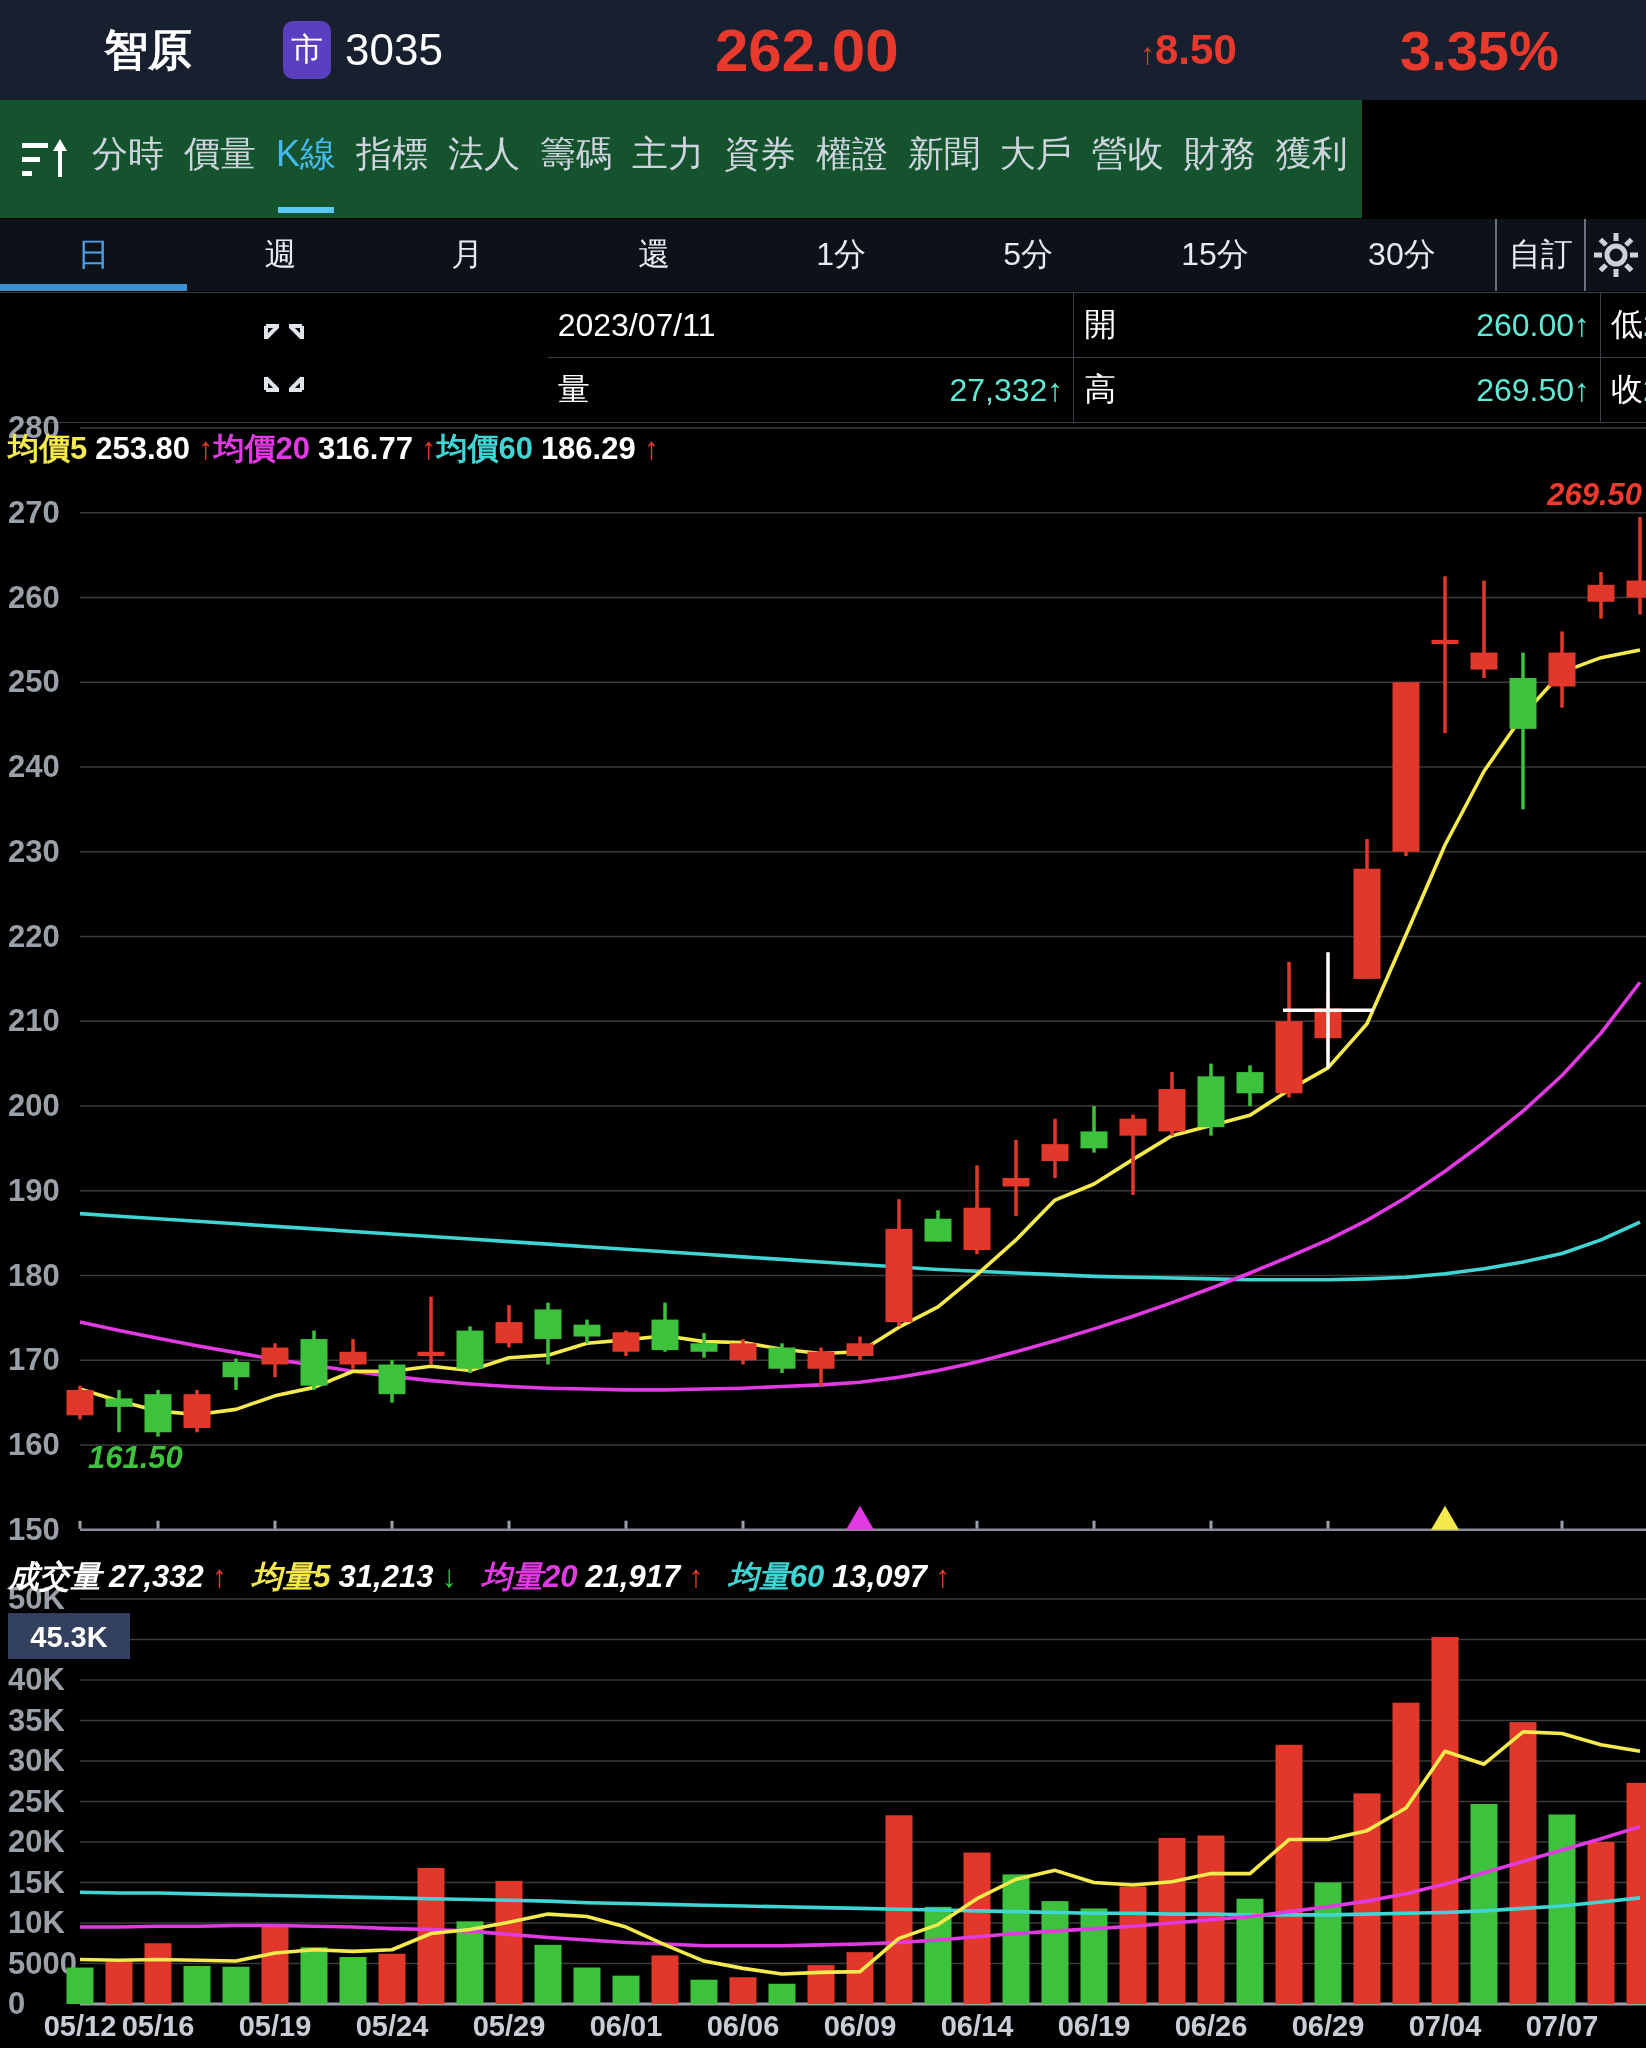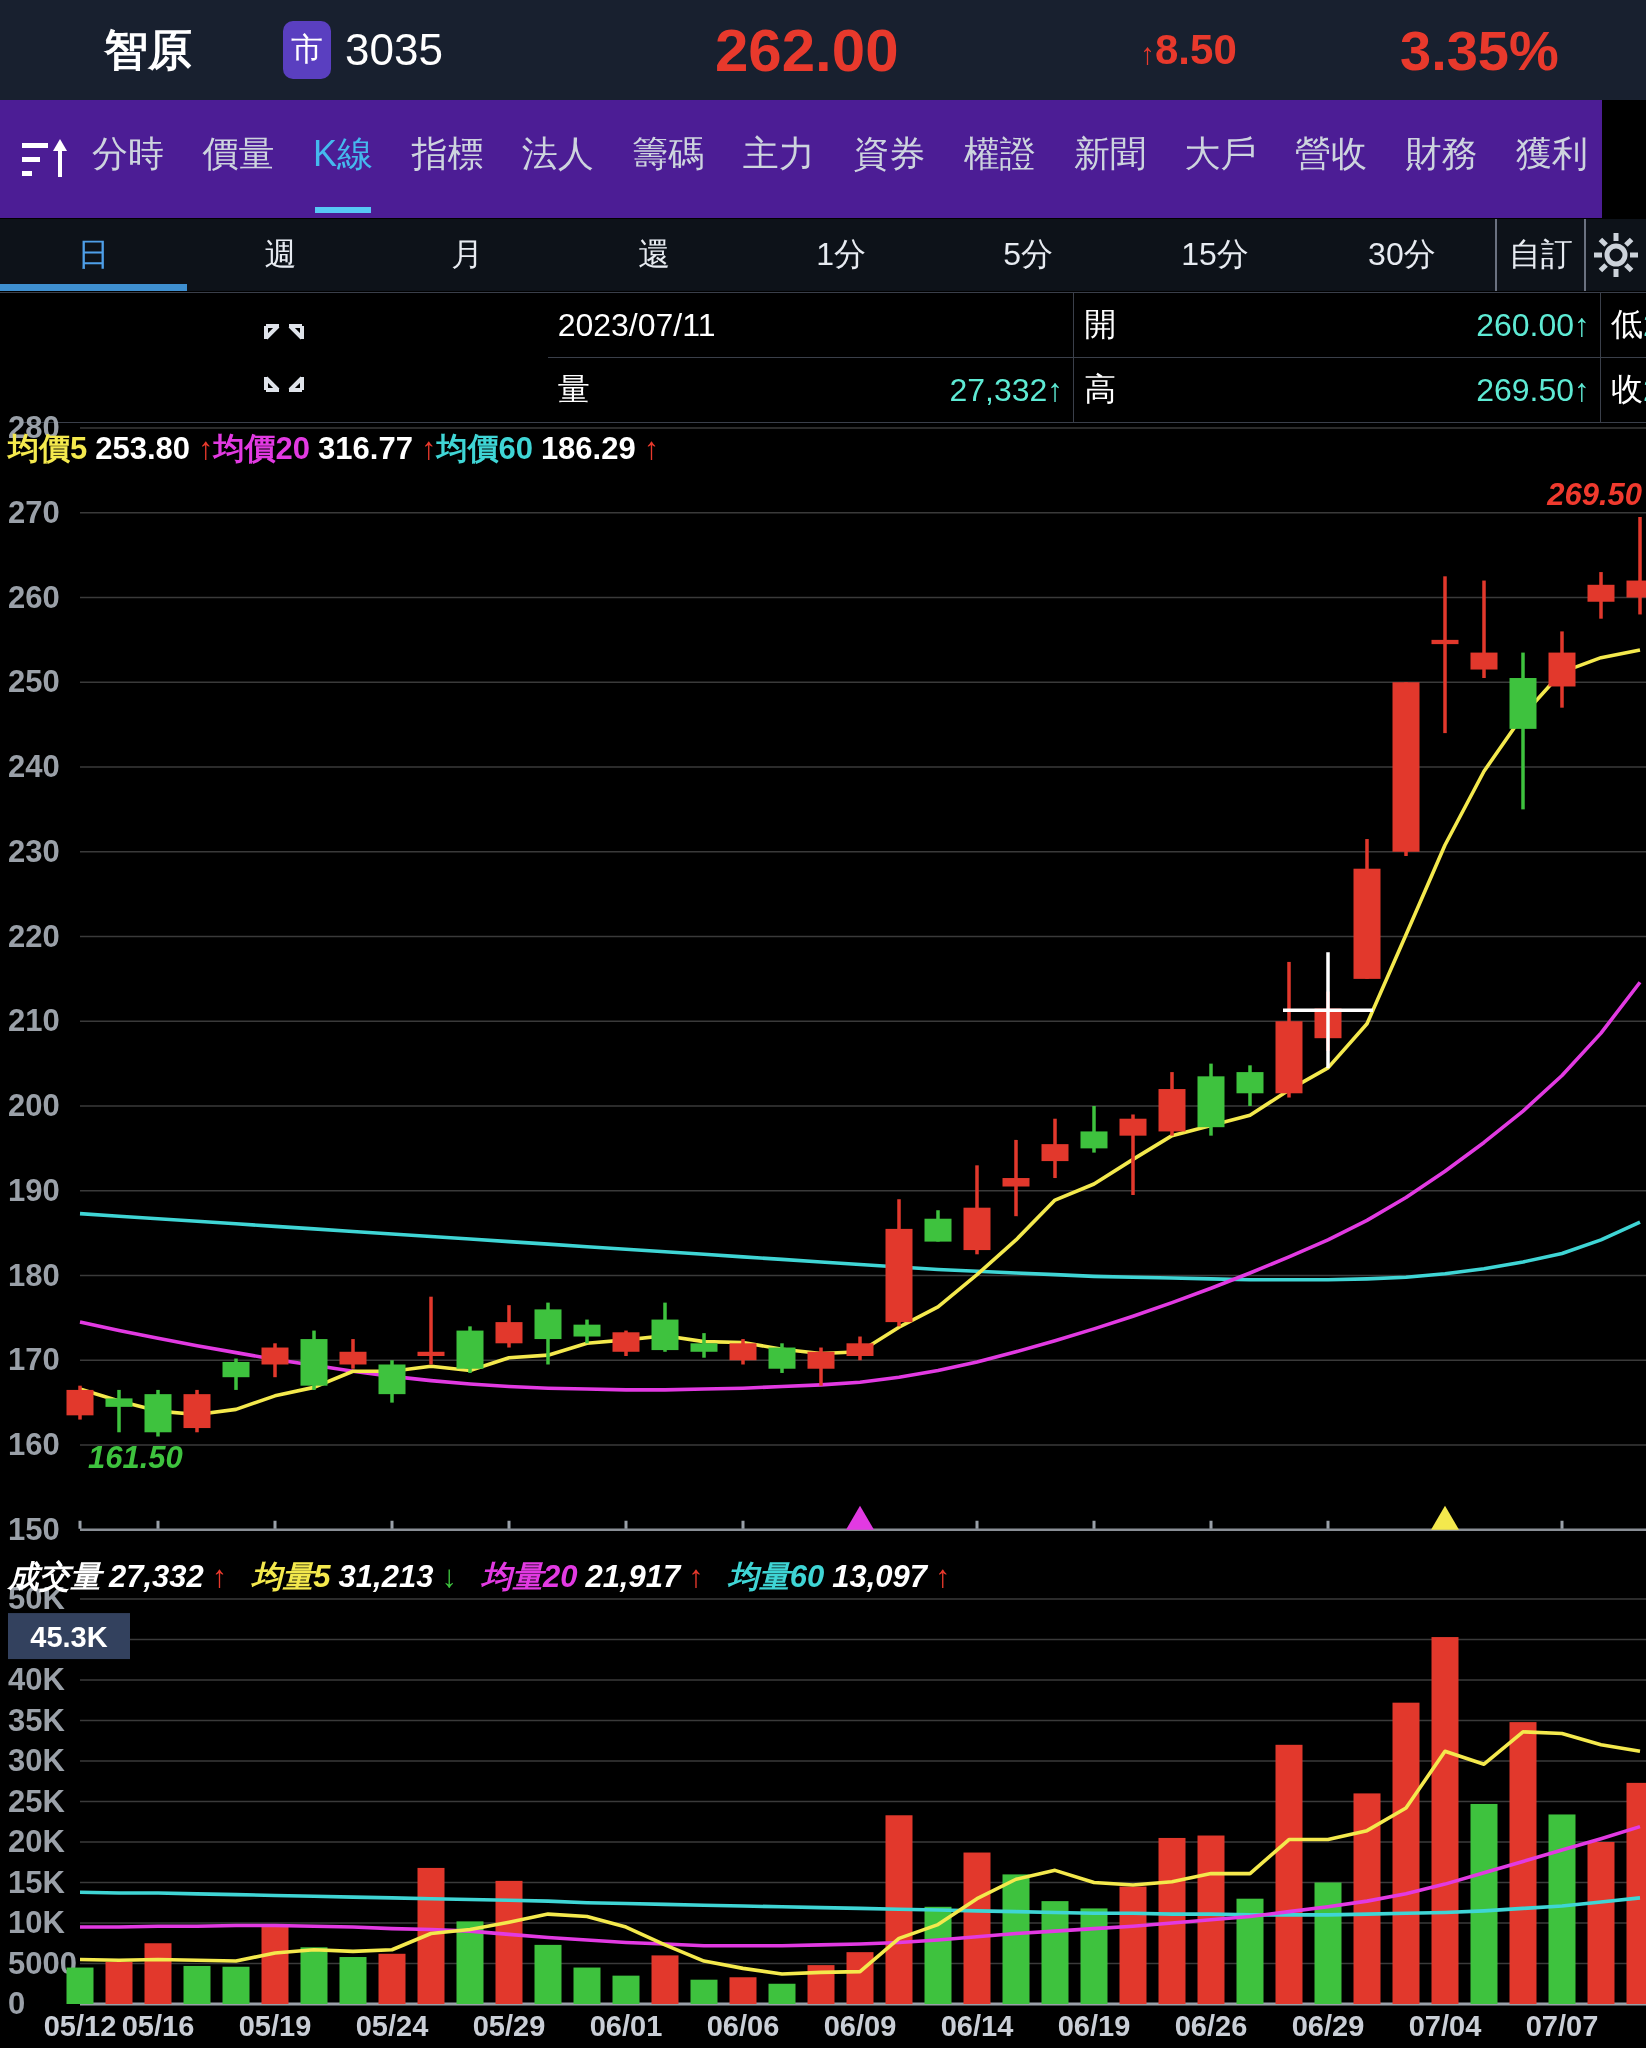"分時" .nav { background: #4c1d95 -> #14532d; width: 1602px -> 1362px }
